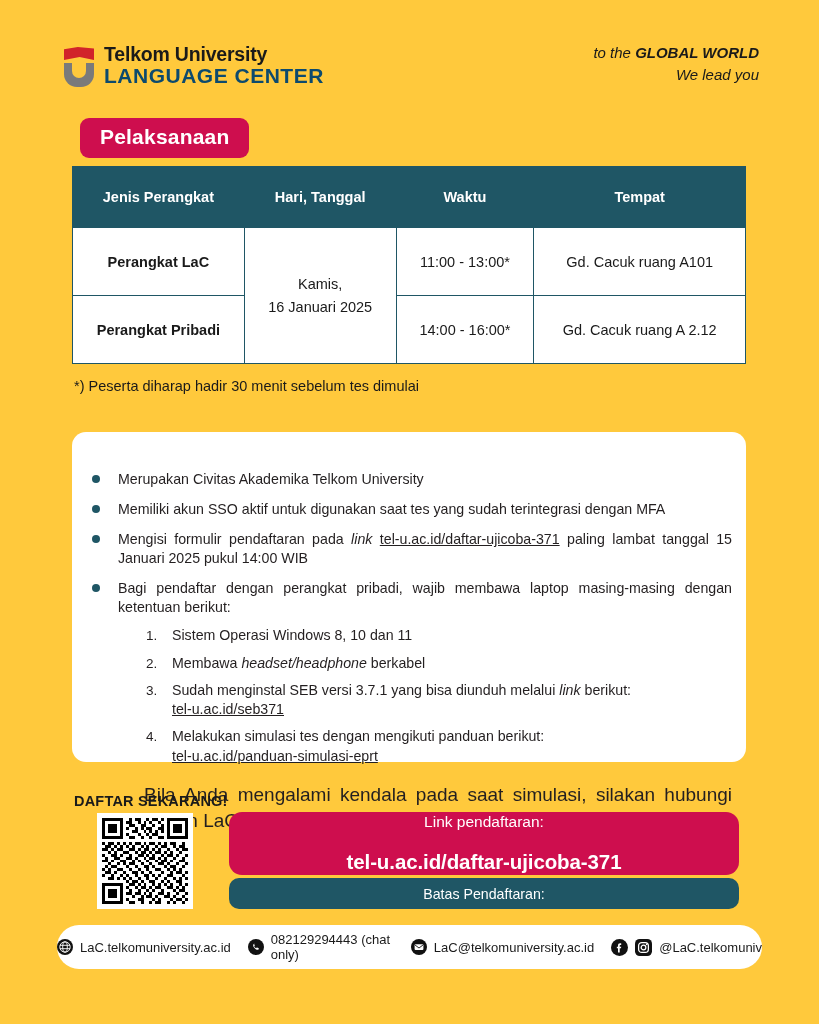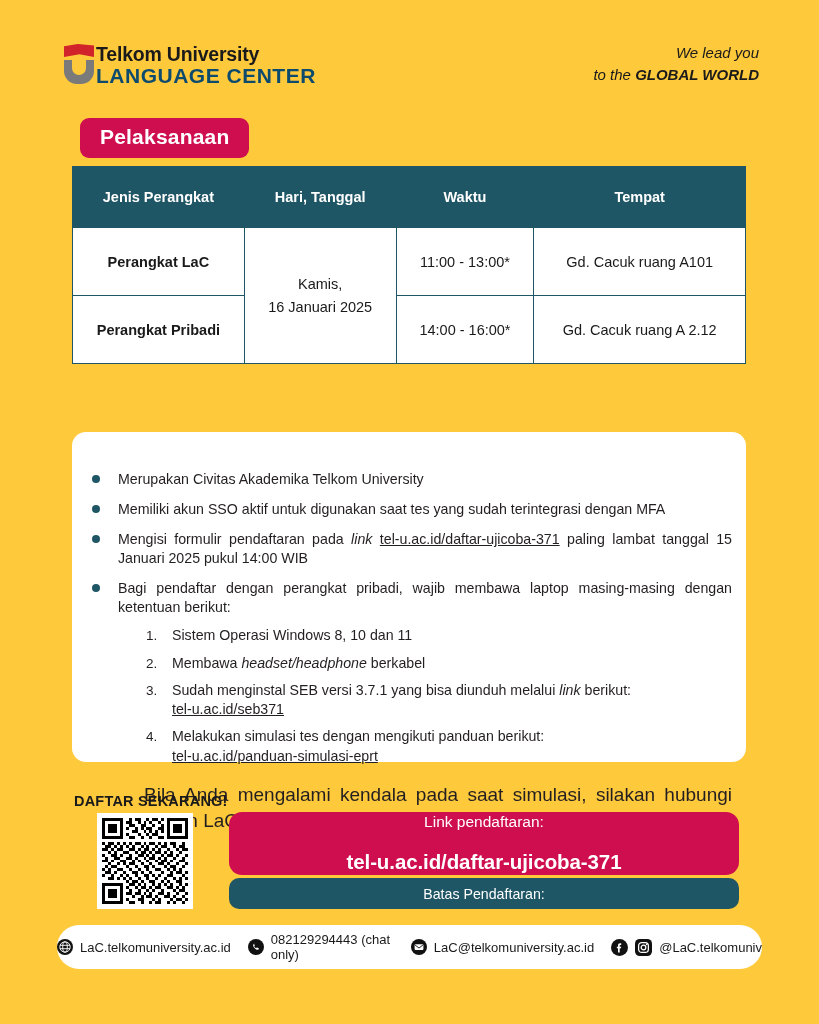"Telkom University" .logo-wrap { align-items: flex-start -> flex-end; gap: none -> 8px }
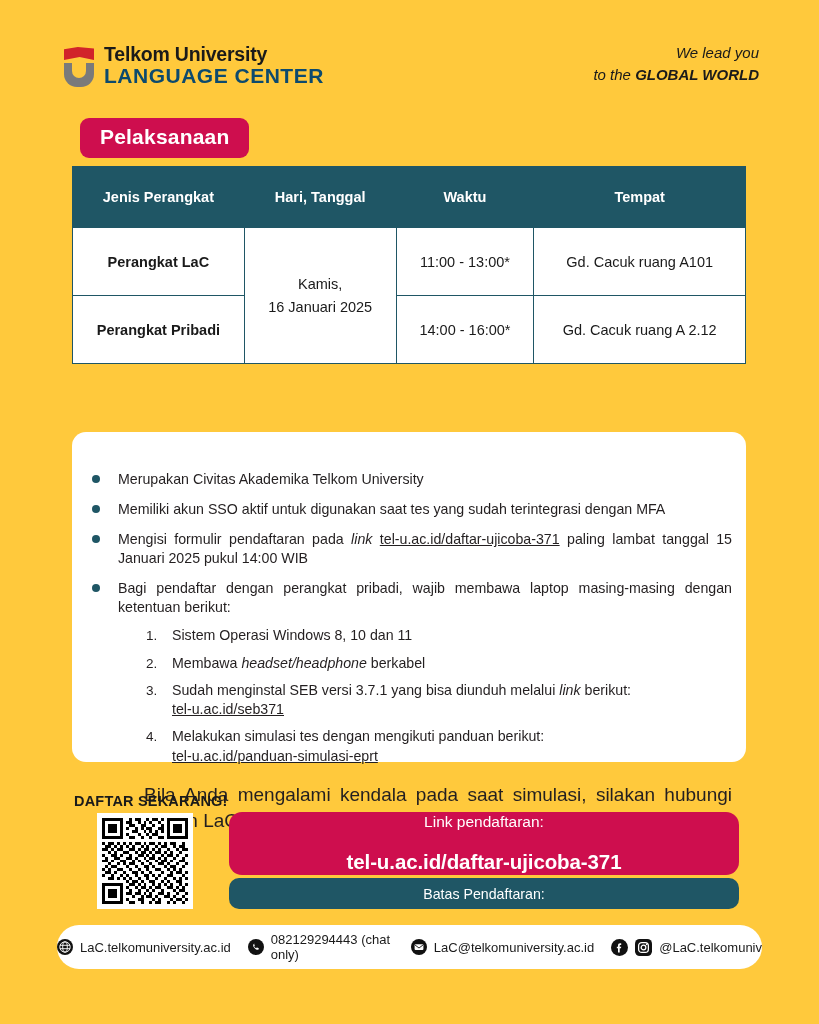"We lead you" div { order: before "to the GLOBAL WORLD" -> after "to the GLOBAL WORLD" }
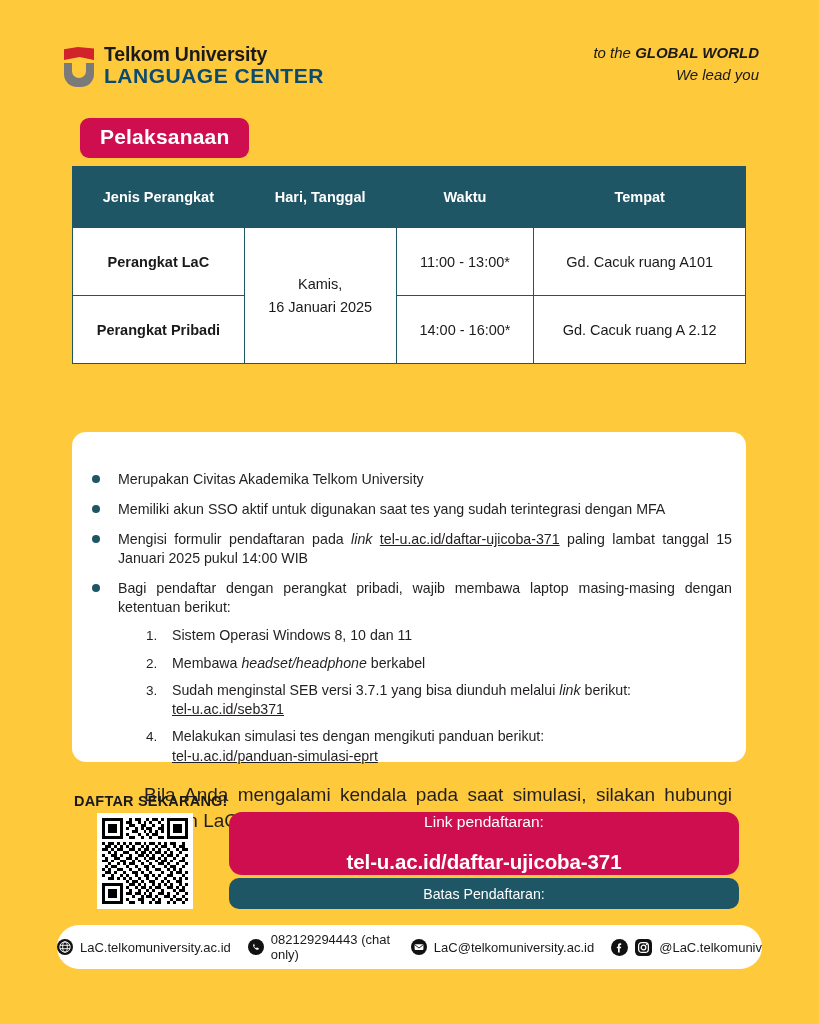"*) Peserta diharap hadir 30" div.footnote { html: none -> <div>*) Peserta diharap hadir 30 menit sebelum tes dimulai</div> }
